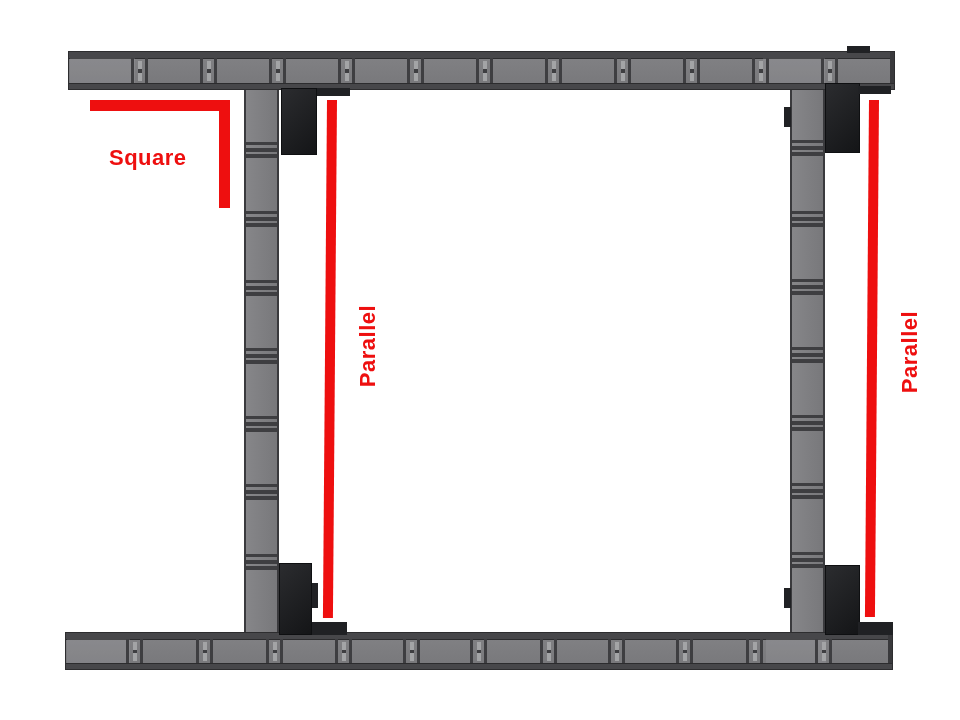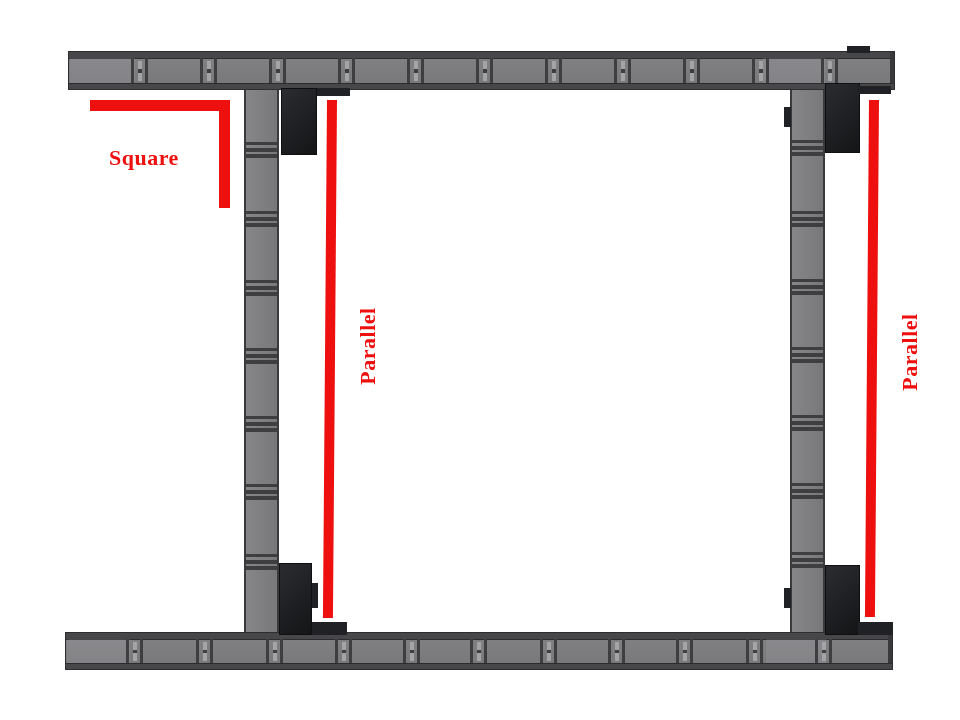"Square" .canvas { font-family: Liberation Serif, serif -> Liberation Sans, sans-serif }
